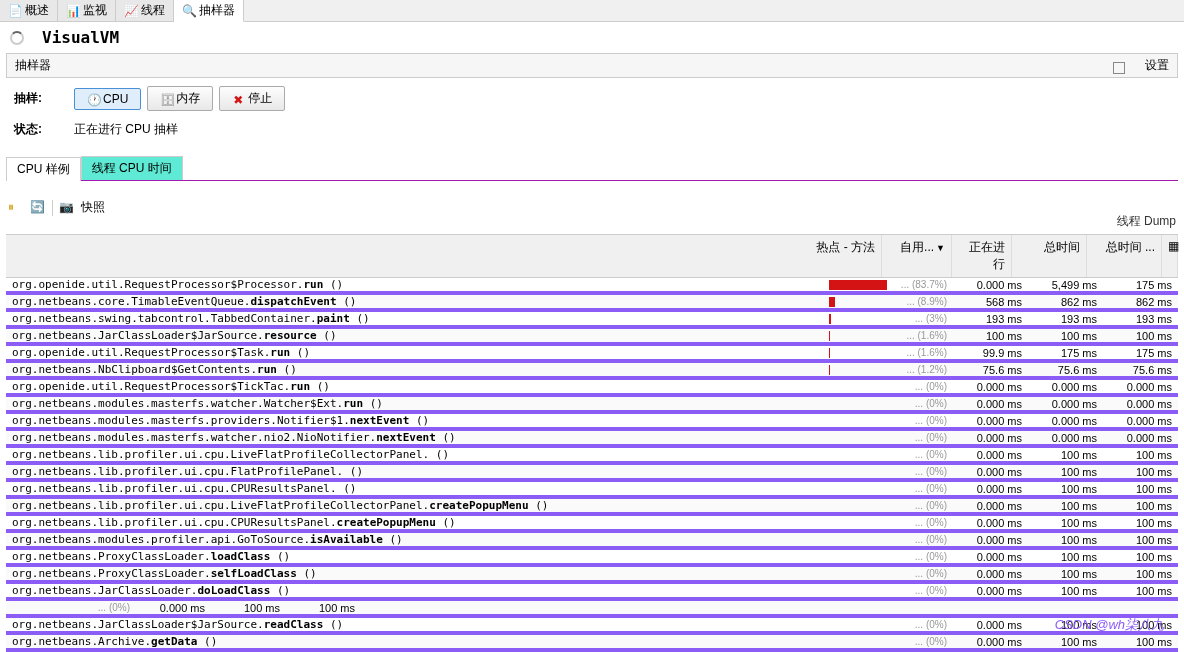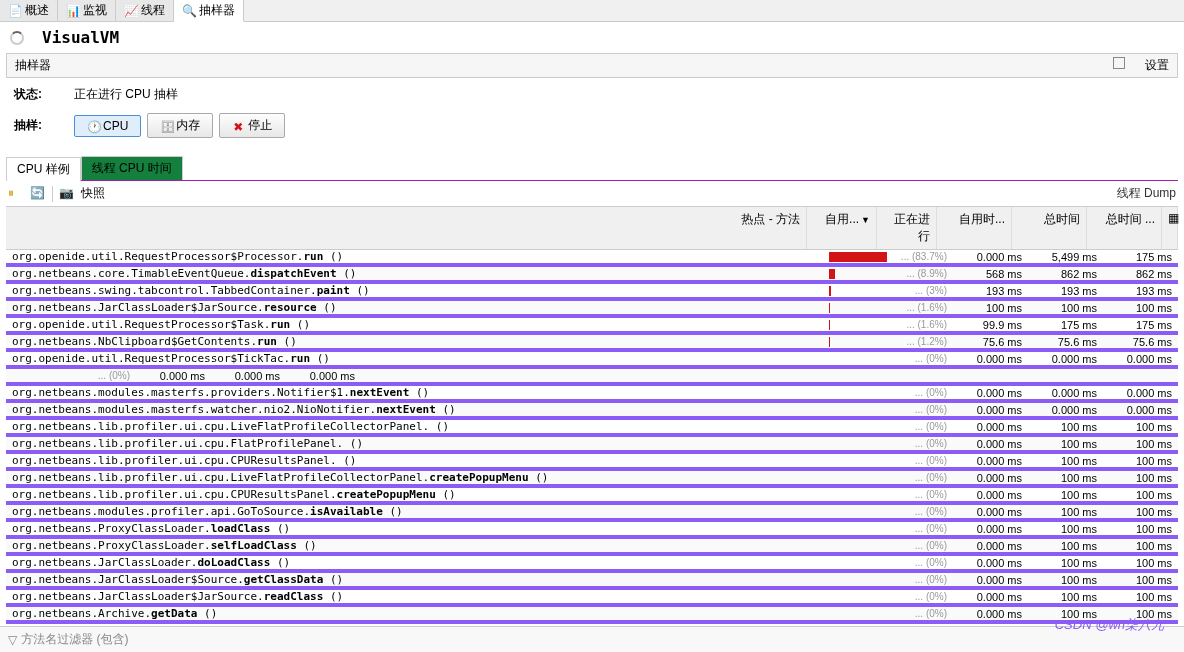"设置" .settings { align-items: flex-start -> flex-end }
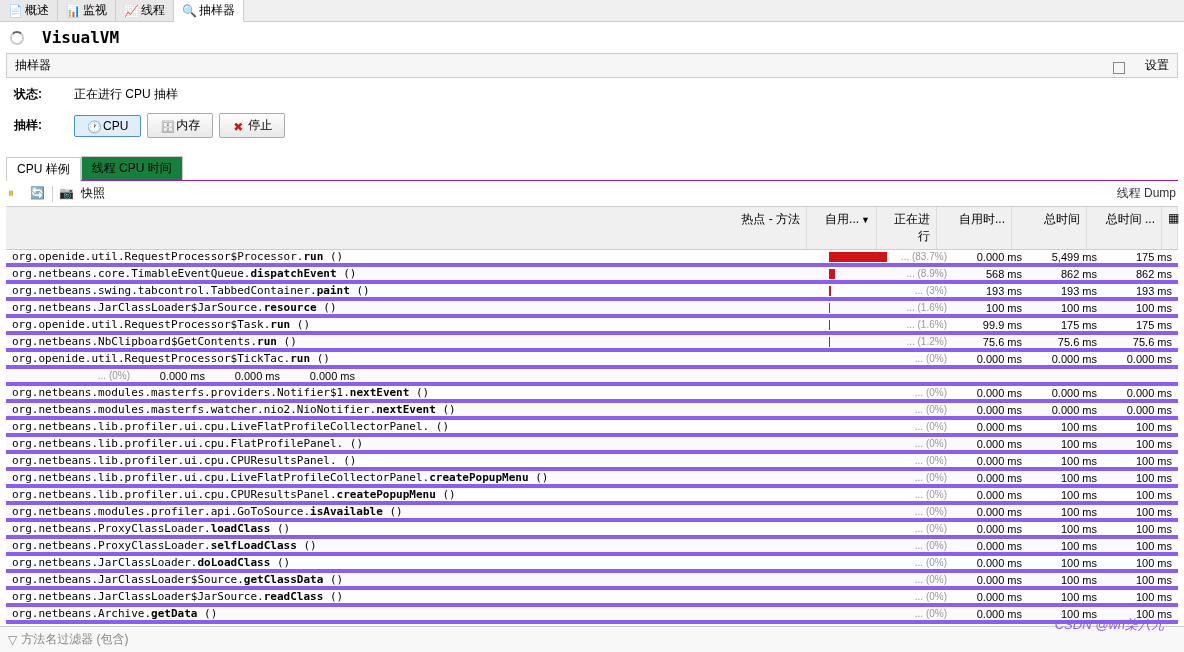"状态:" div.control-row { order: before "抽样:" -> after "抽样:" }
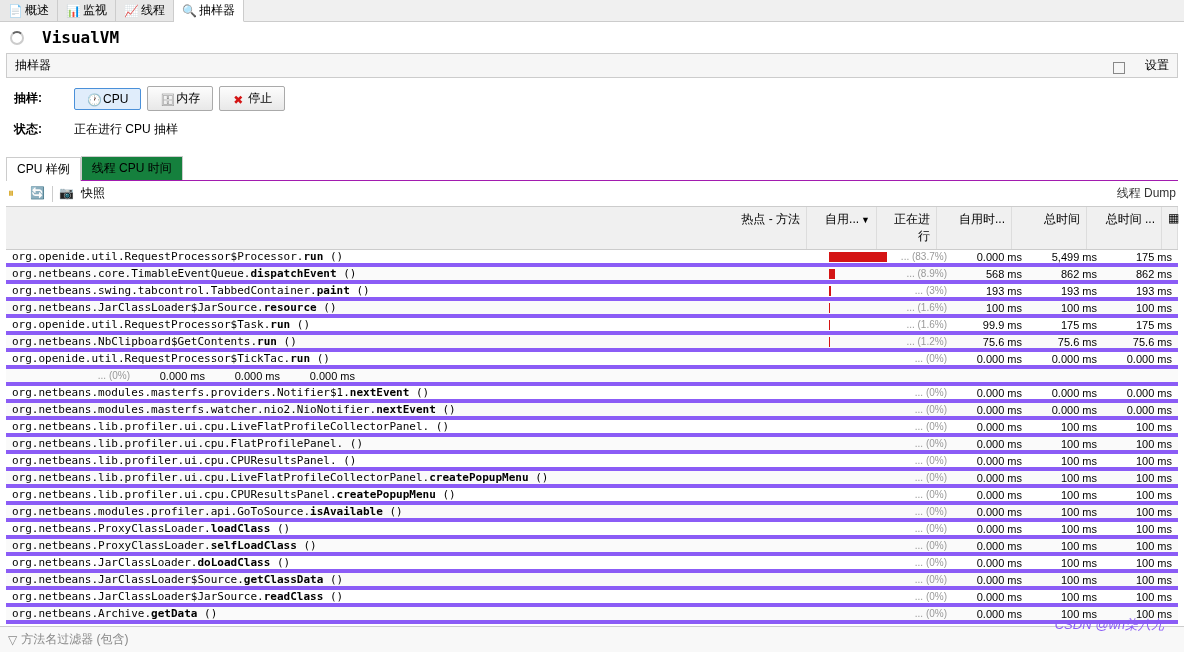"线程 CPU 时间" .sub-tab { background: #15803d -> #5eead4 }
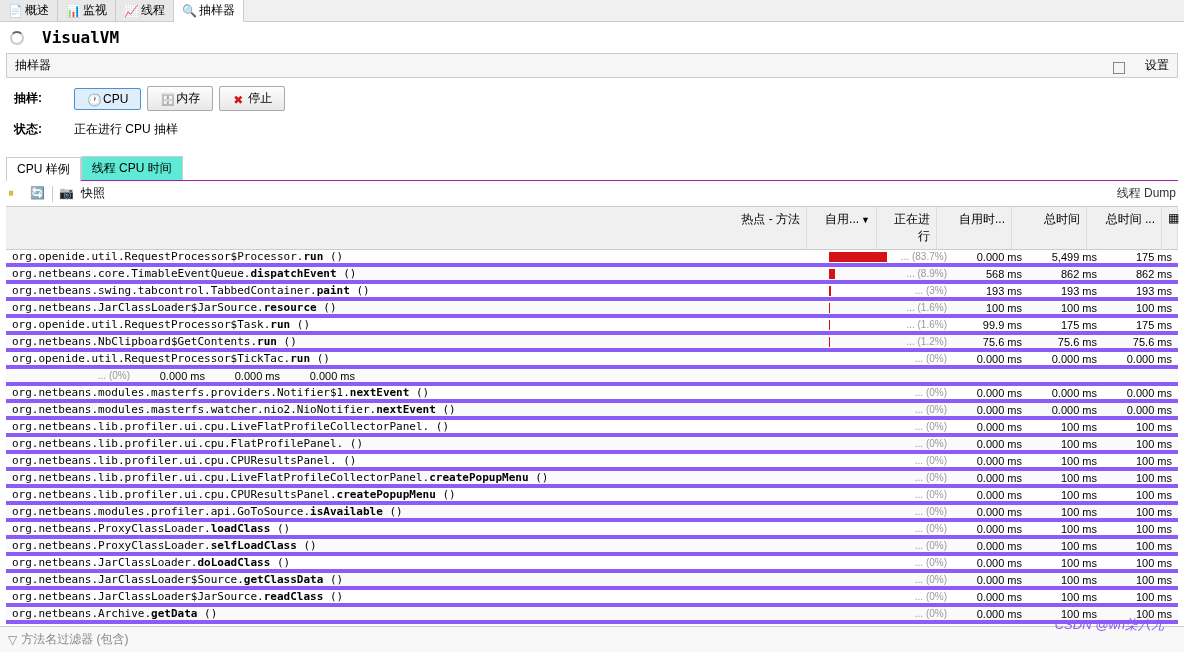"线程 Dump" .right-link { margin-top: none -> 28px }
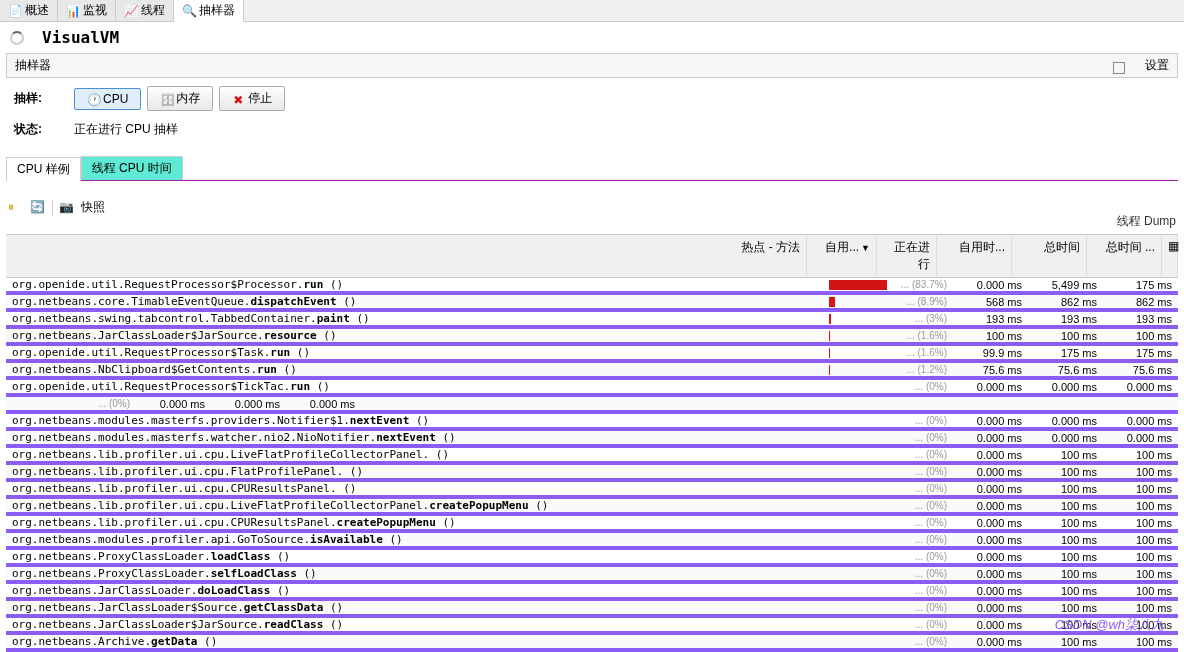"自用时..." div.th { html: <div>自用时...</div> -> none }
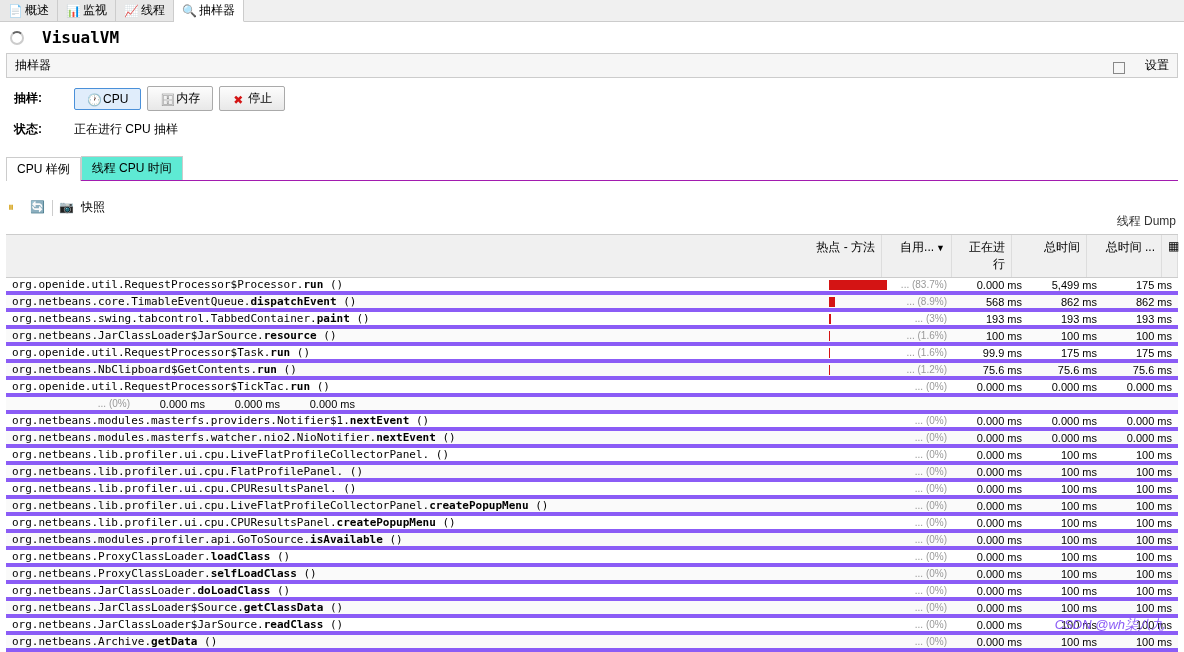"org.netbeans.modules.masterfs.watcher.Wa" div.td { html: none -> <div><span>org.netbeans.modules.masterfs.watcher.Watcher$Ext.</span><span>run</span><span> ()</span></div> }
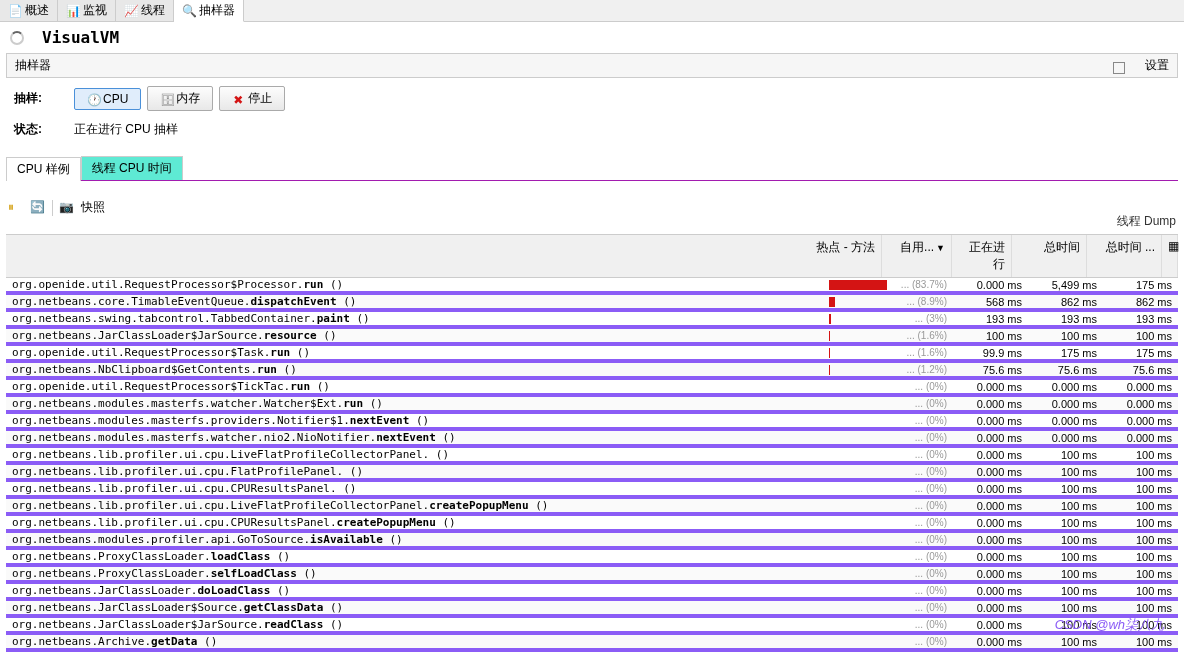"org.netbeans.JarClassLoader$Source.getCl" div.td { html: <div><span>org.netbeans.JarClassLoader$Source.</span><span>getClassData</span><span> ()</span></div> -> none }
